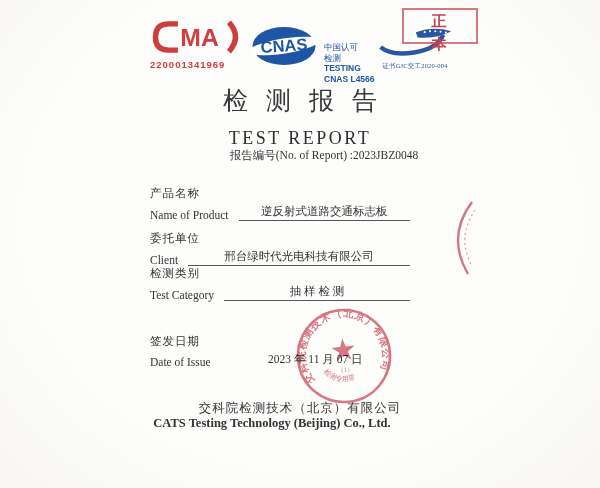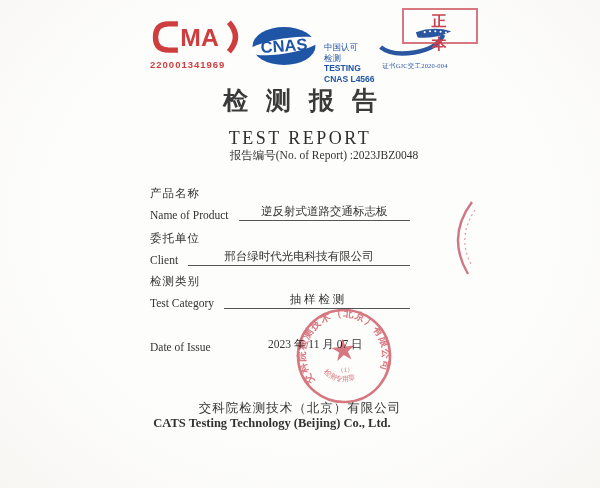"检测报告" .title-zh { font-weight: 700 -> 400 }
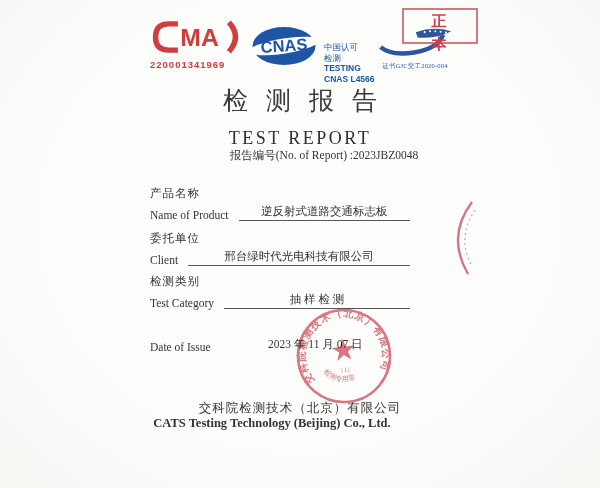"检测类别" div.field { top: 274px -> 266px }
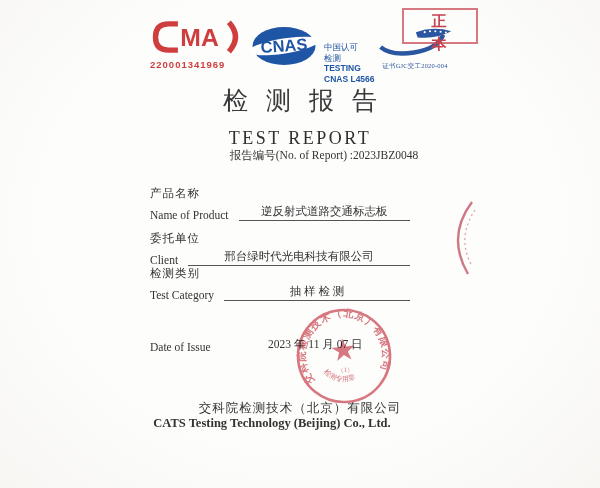"签发日期" div.zh { html: none -> <div>签发日期</div> }
